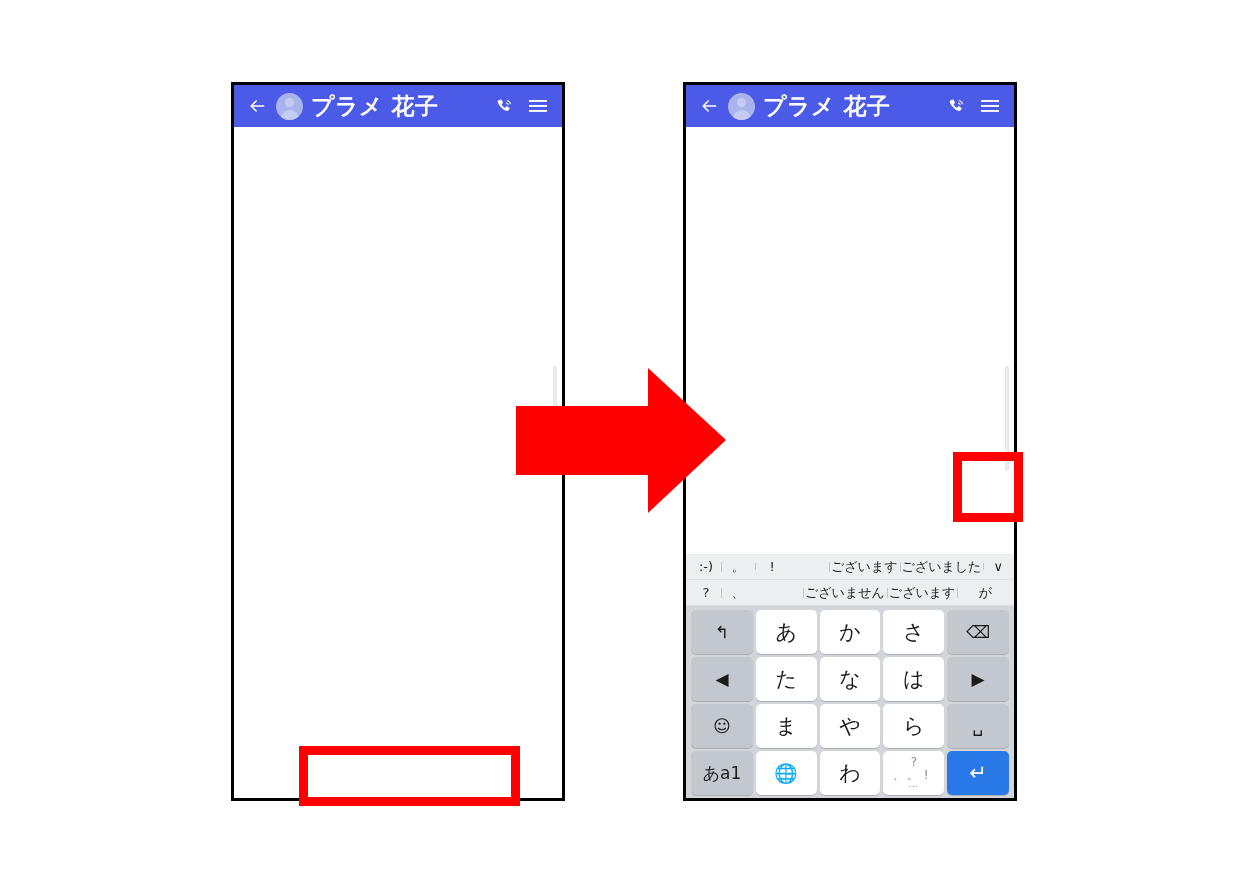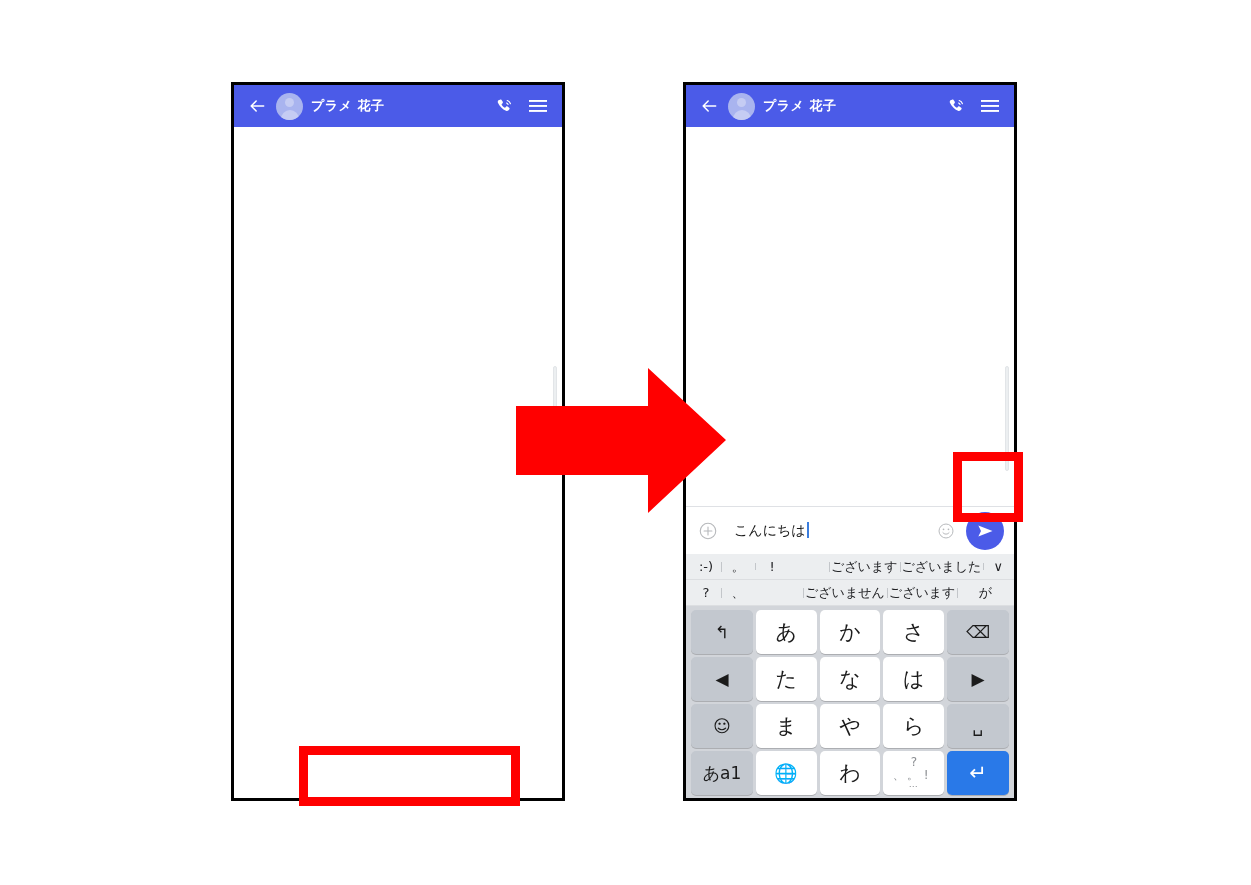"プラメ 花子" .appbar .title { font-size: 13px -> 23px }
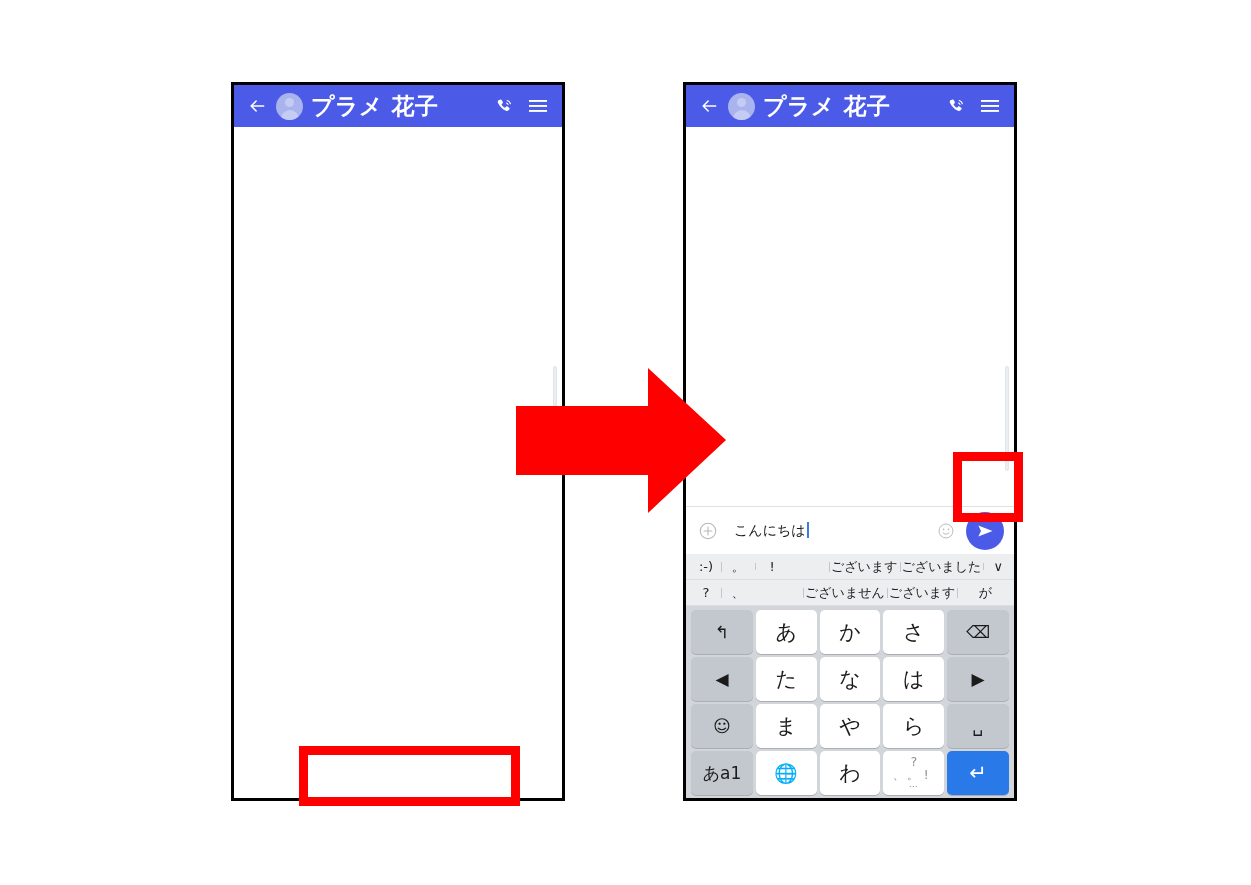"こんにちは" div.inputbar { html: <div> <div> <svg> <circle></circle> <path></path> </svg> </div> <div><span>こんにちは</span><span></span></div> <div> <svg> <circle></circle> <circle></circle> <circle></circle> <path></path> </svg> </div> <div> <svg> <path></path> </svg> </div> </div> -> none }
